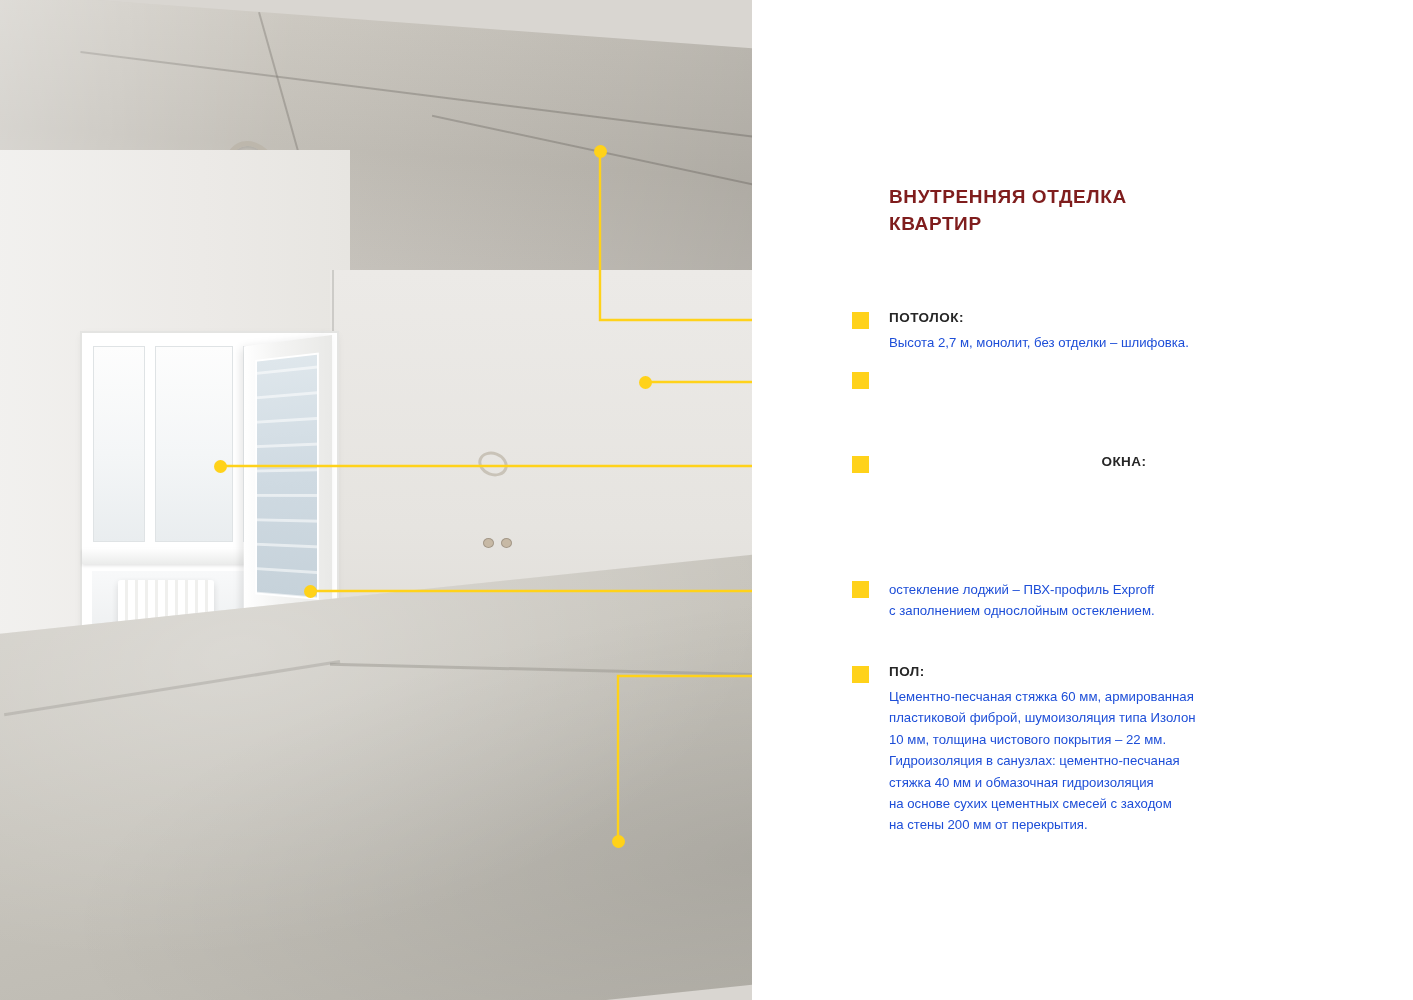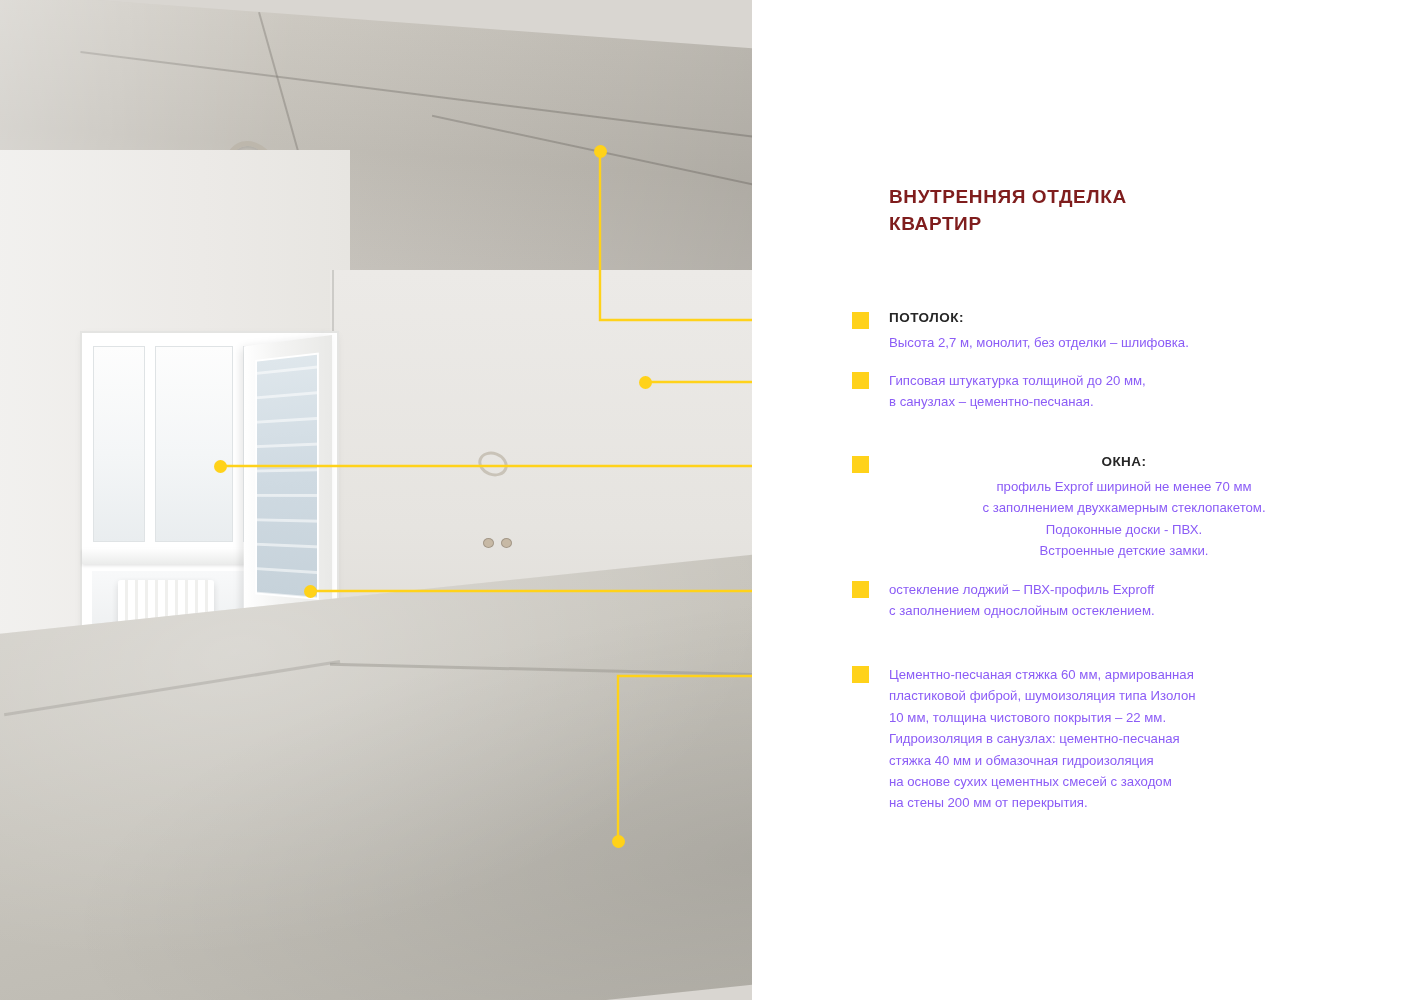"Высота 2,7 м, монолит, без" .block .body { color: #8b5cf6 -> #1d4ed8 }
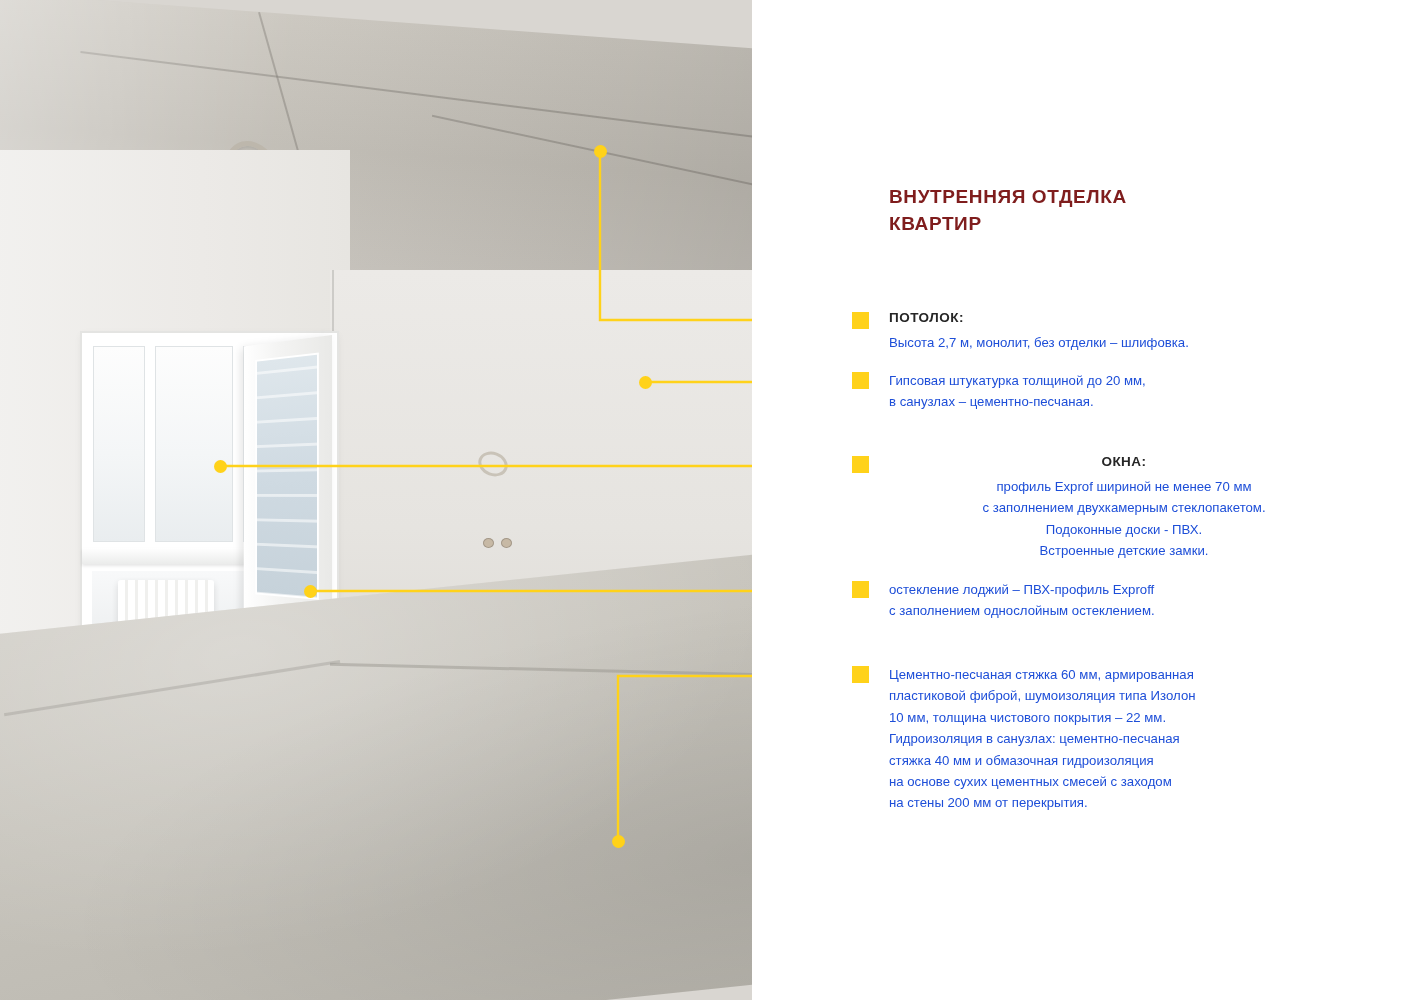"Гипсовая штукатурка толщиной до 20" div.body { html: <div>Гипсовая штукатурка толщиной до 20 мм, в санузлах – цементно-песчаная.</div> -> none }
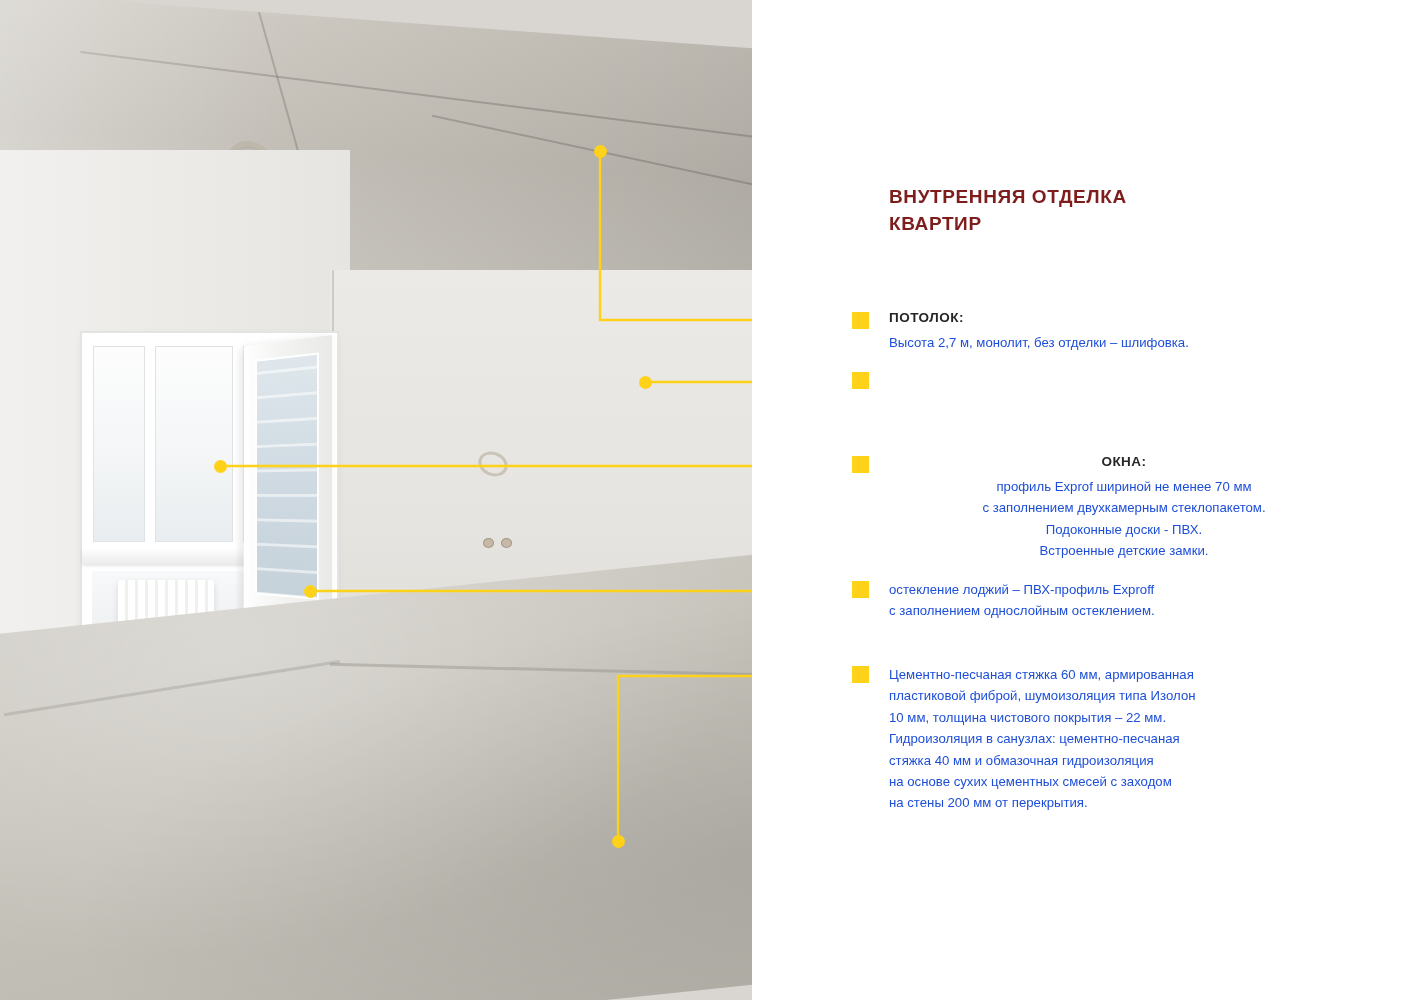"профиль Exprof шириной не менее" div.body { html: <div>профиль Exprof шириной не менее 70 мм с заполнением двухкамерным стеклопакетом. Подоконные доски - ПВХ. Встроенные детские замки.</div> -> none }
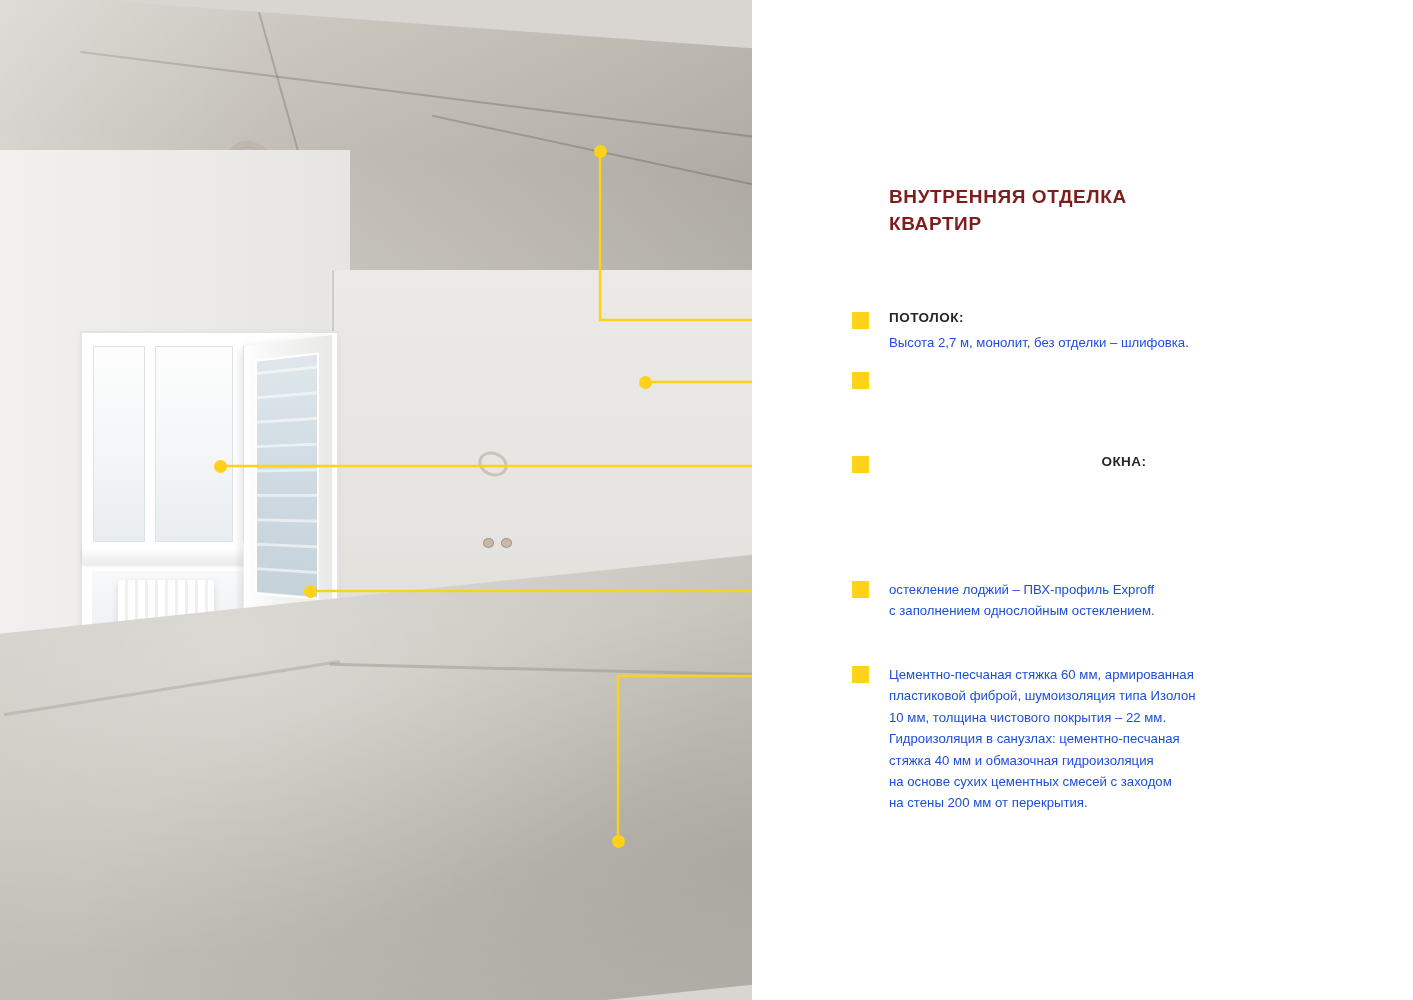"ПОЛ:" div.head { html: none -> <div>ПОЛ:</div> }
